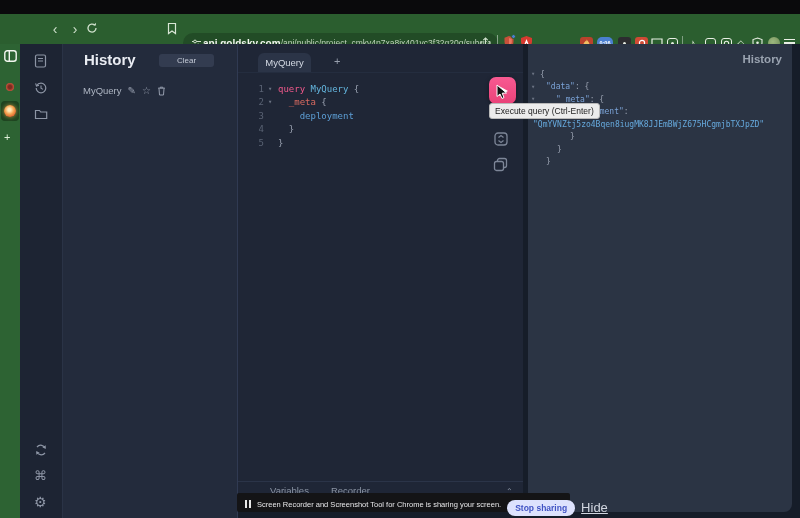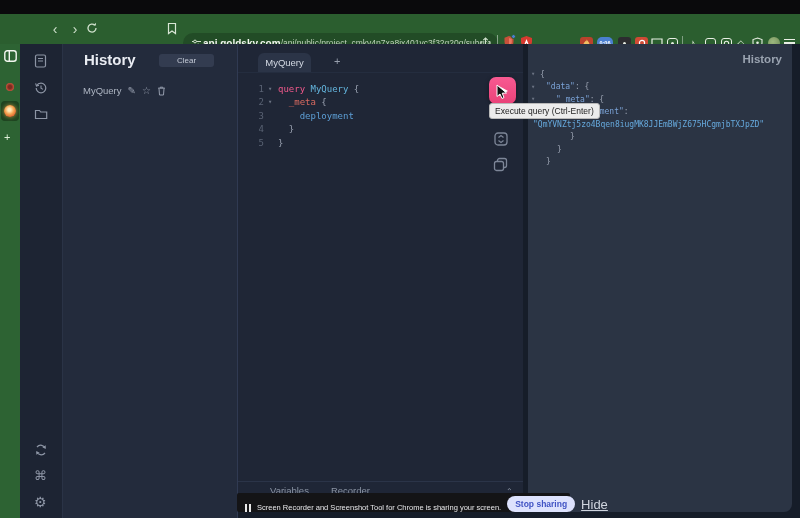"Screen Recorder and Screenshot Tool" .sharebar { align-items: flex-end -> flex-start; padding: 0 8px -> 7px 8px }
